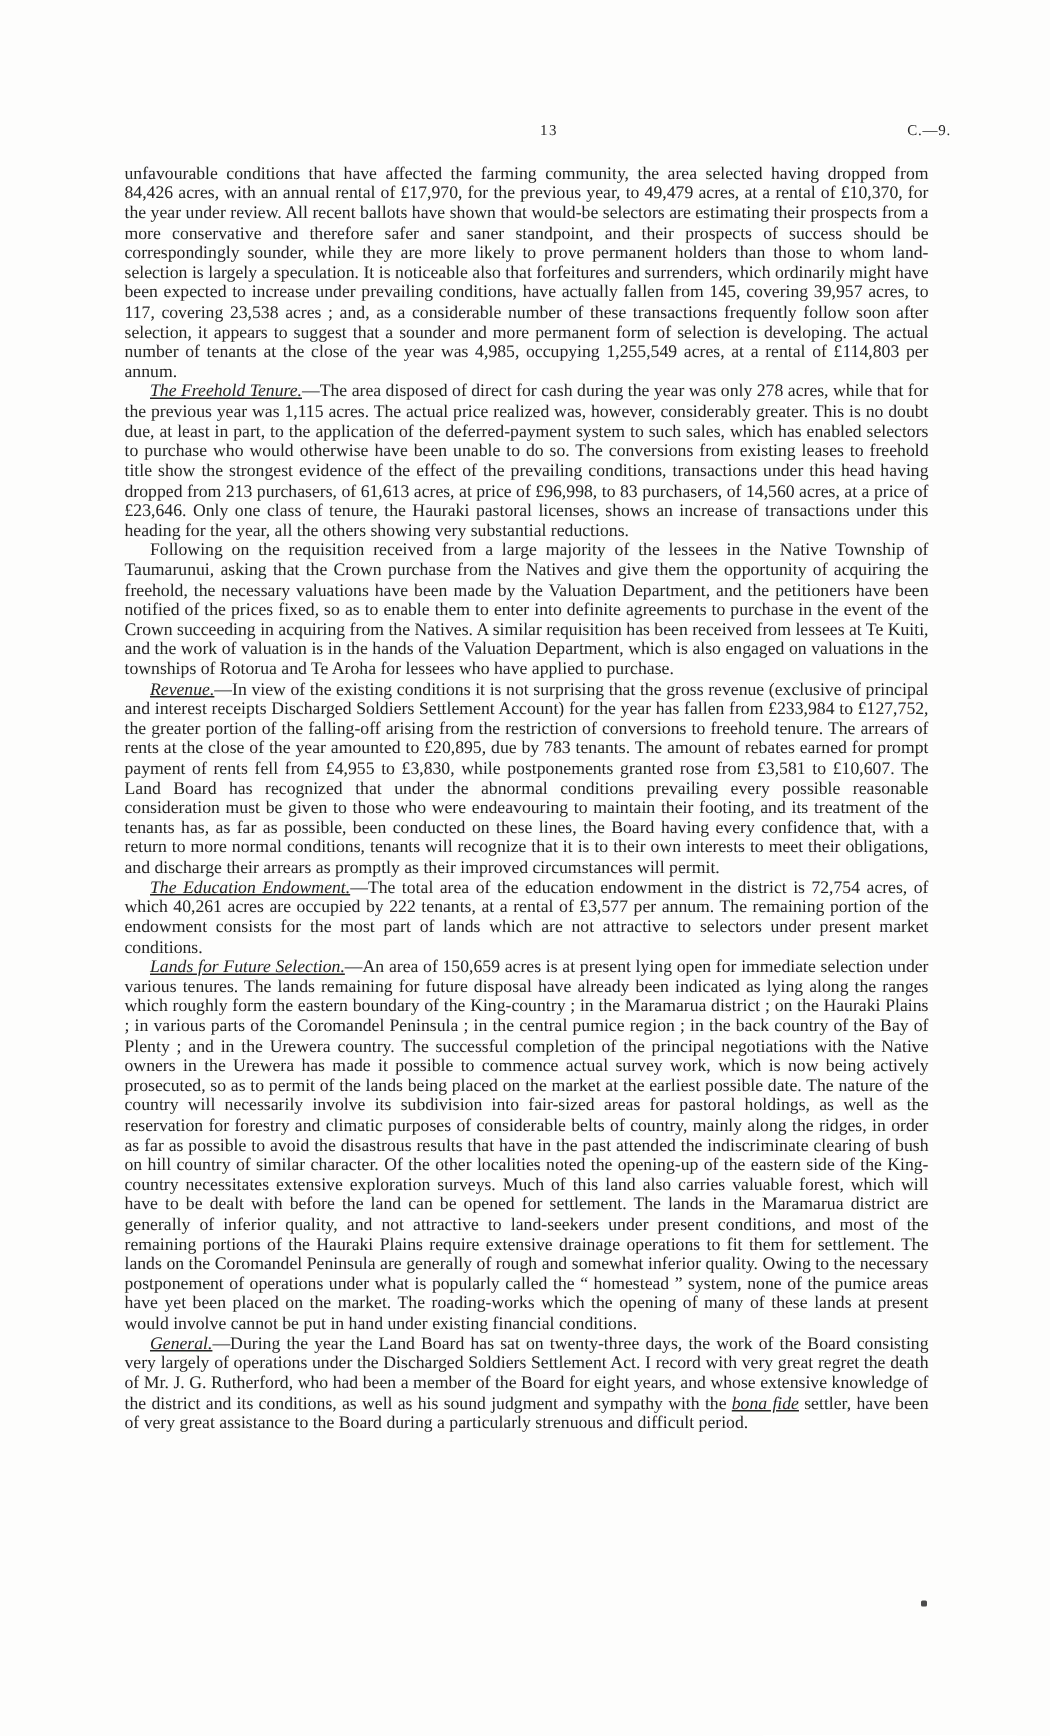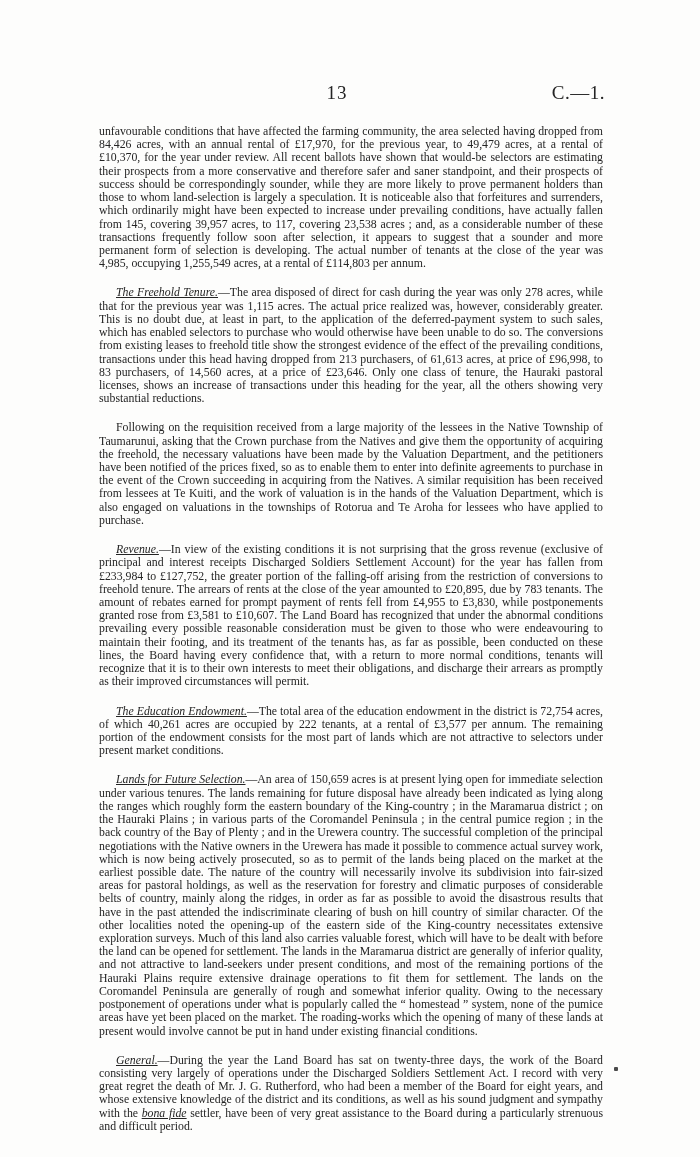"13" .page-header { font-size: 19px -> 10px; left: 69px -> 98px }
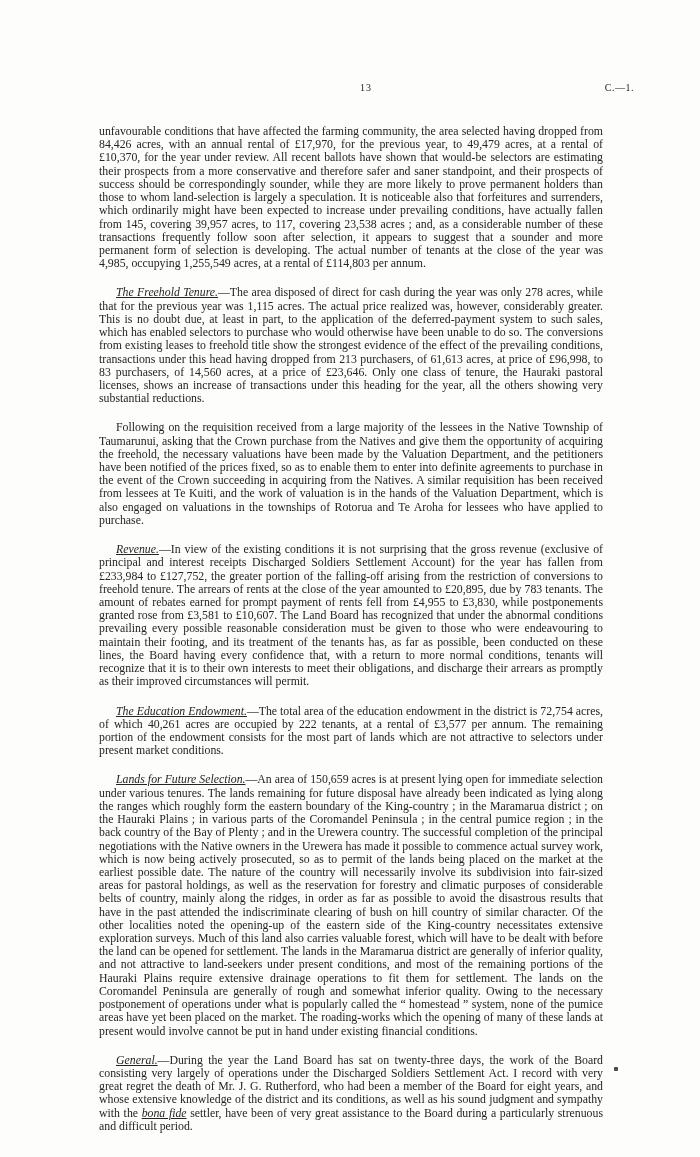"C.—1." span.doc-ref { text: 1 -> 9 }
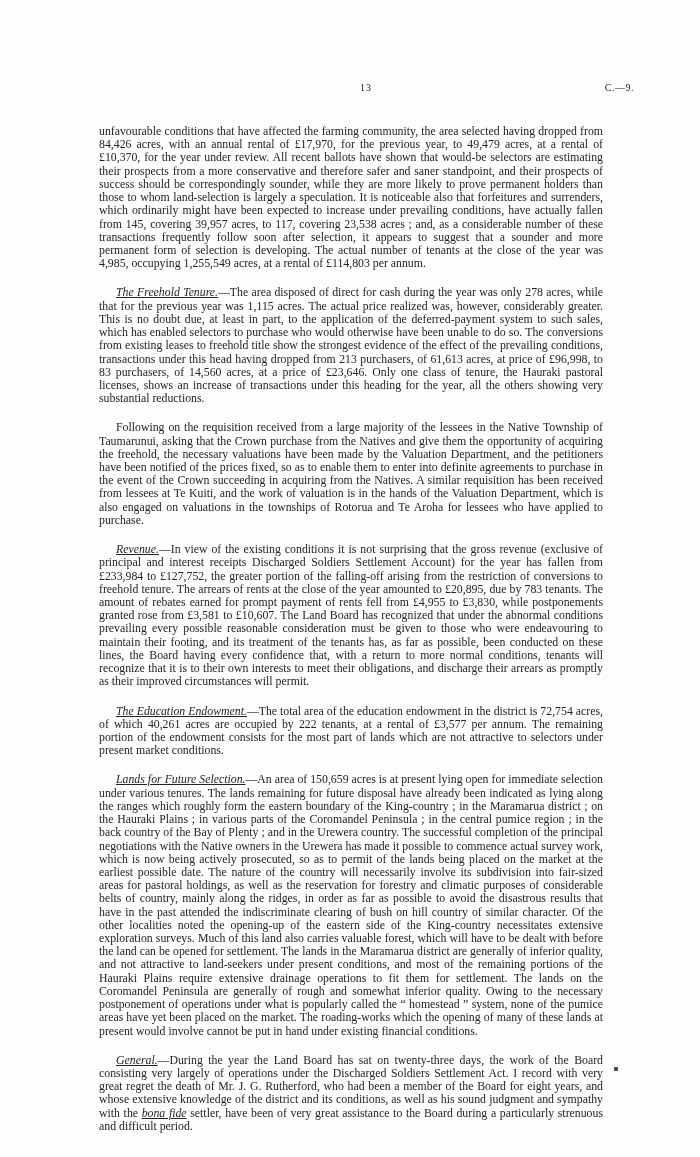"unfavourable conditions that have" .para { margin: 16px -> 0 }
